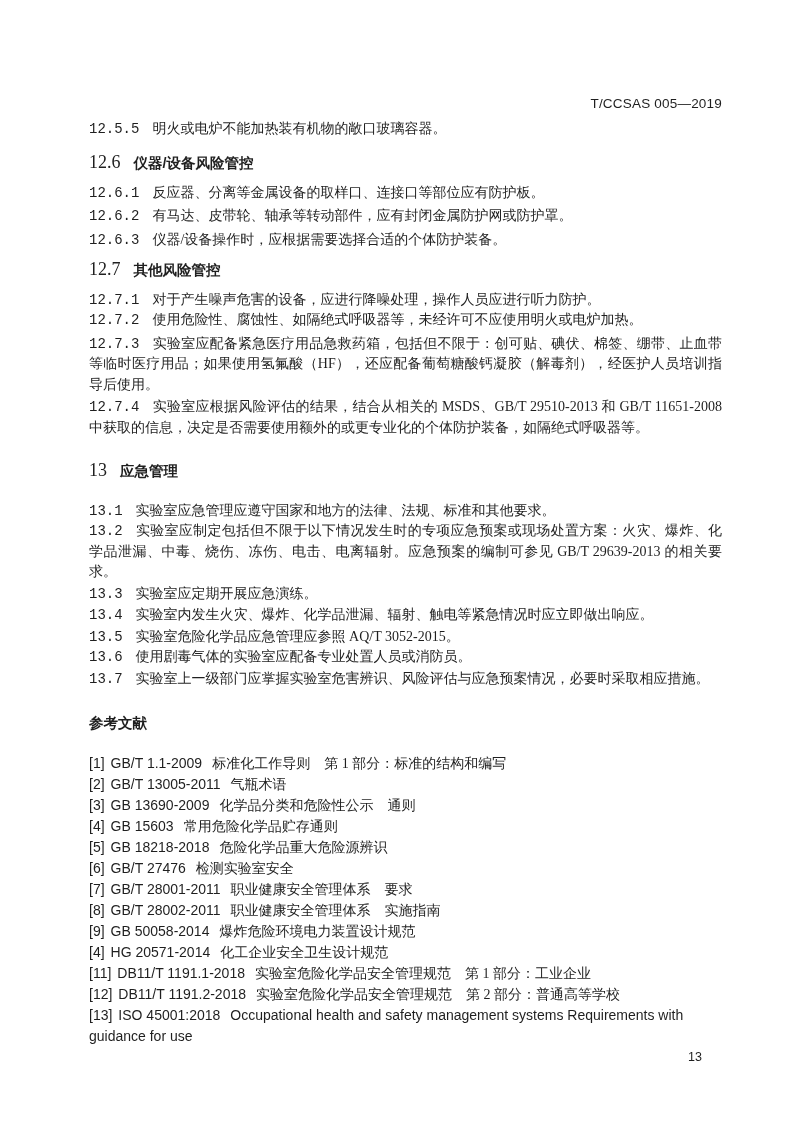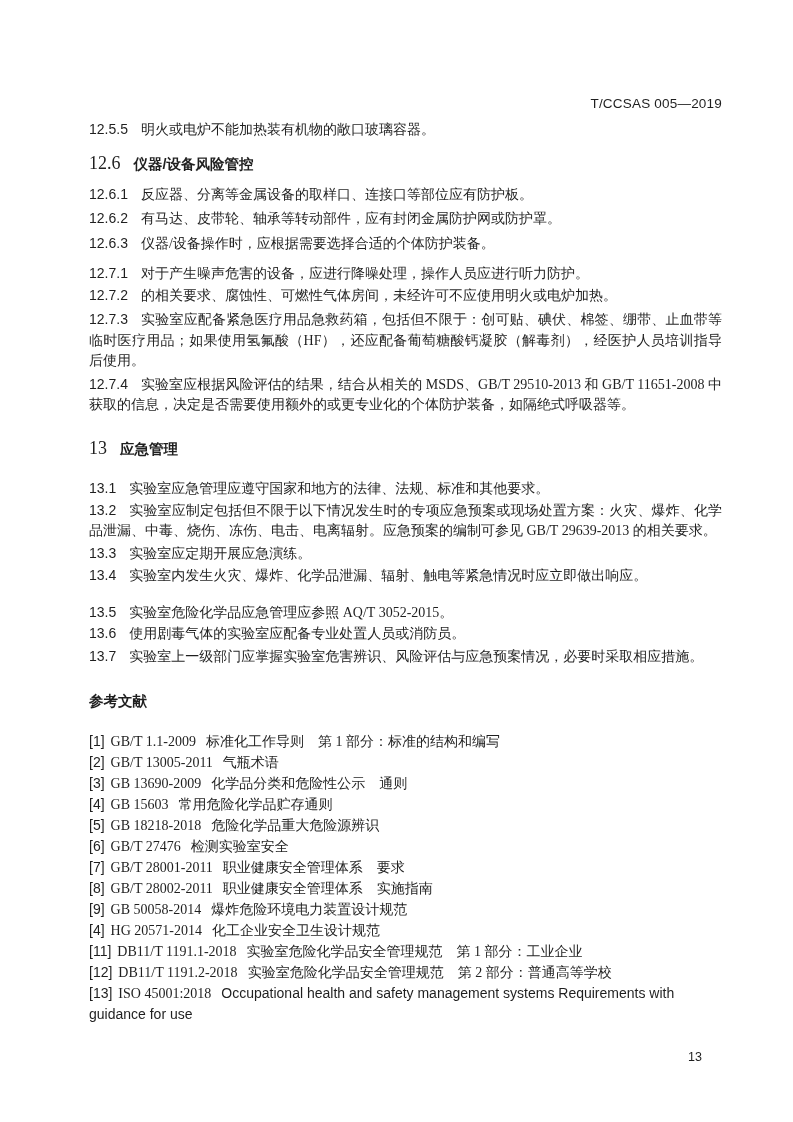"12.5.5" .cnum { font-family: Liberation Sans, sans-serif -> Liberation Mono, monospace }
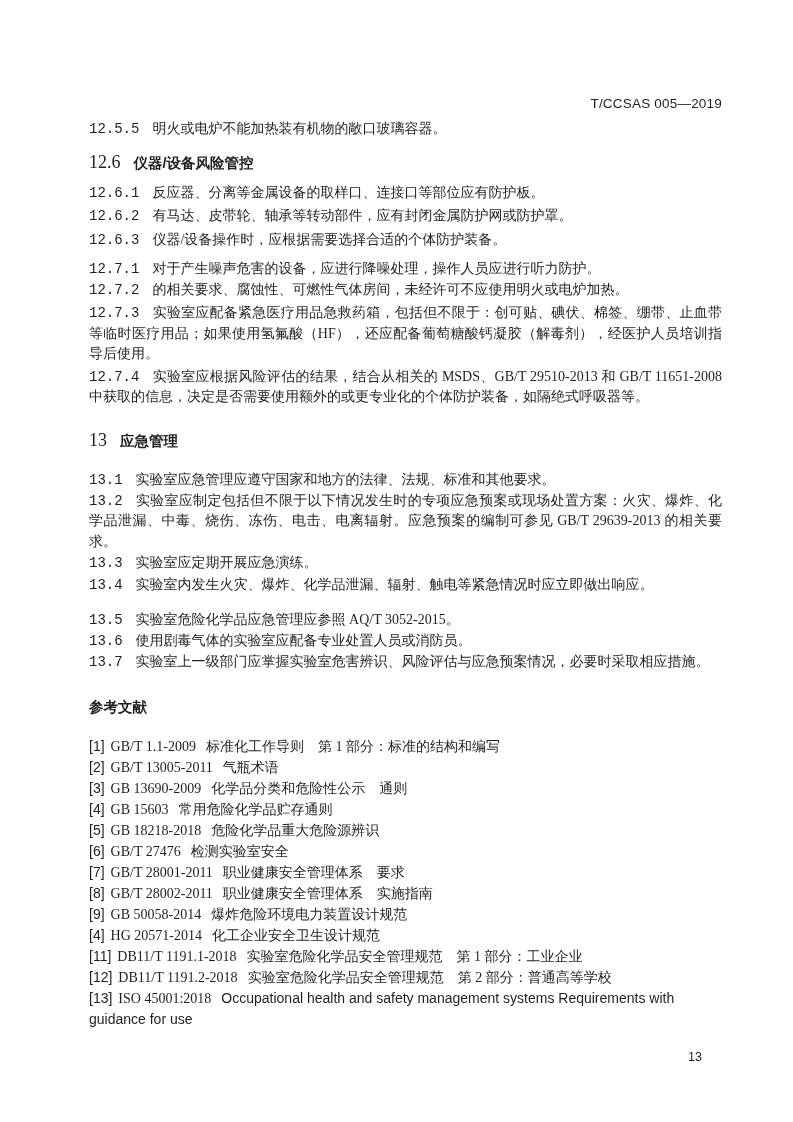"12.7 其他风险管控" p.heading { html: none -> <p><span>12.7</span><span>其他风险管控</span></p> }
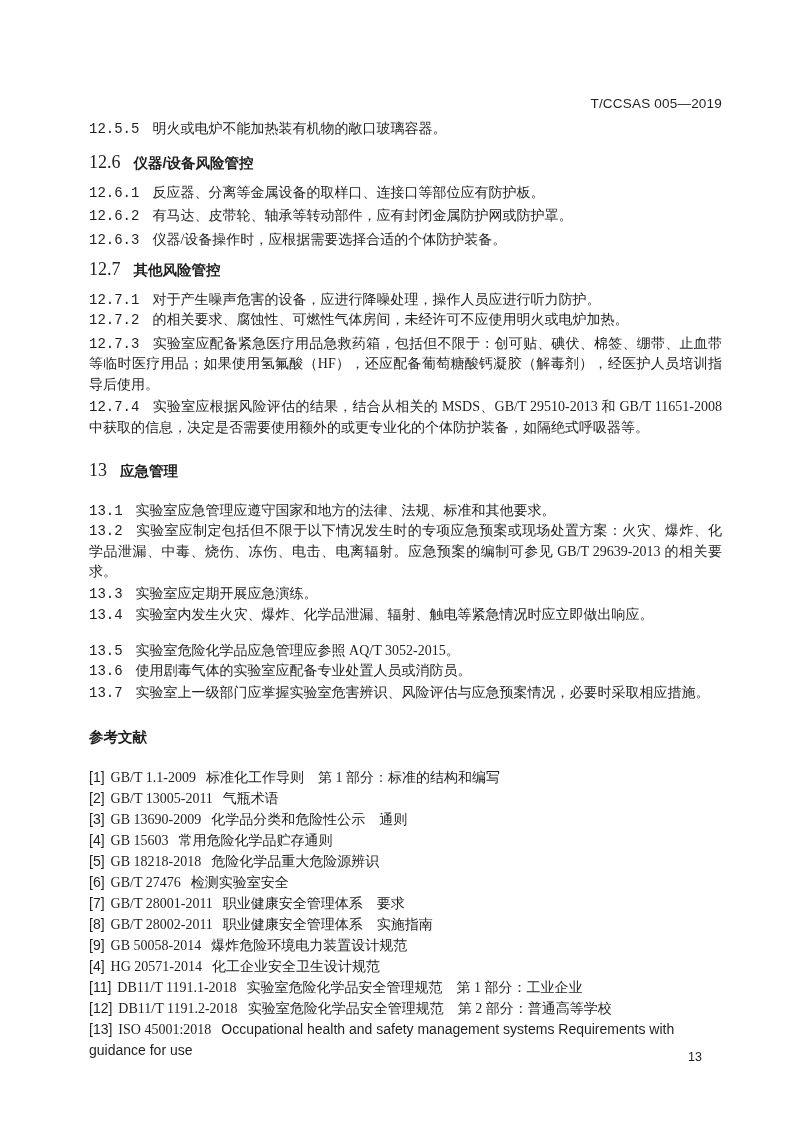"的相关要求、腐蚀性、可燃性气体房间，未经许可不应使用明火或电炉加热。" span { text: 的相关要求、腐蚀性、可燃性气体房间 -> 使用危险性、腐蚀性、如隔绝式呼吸器等 }
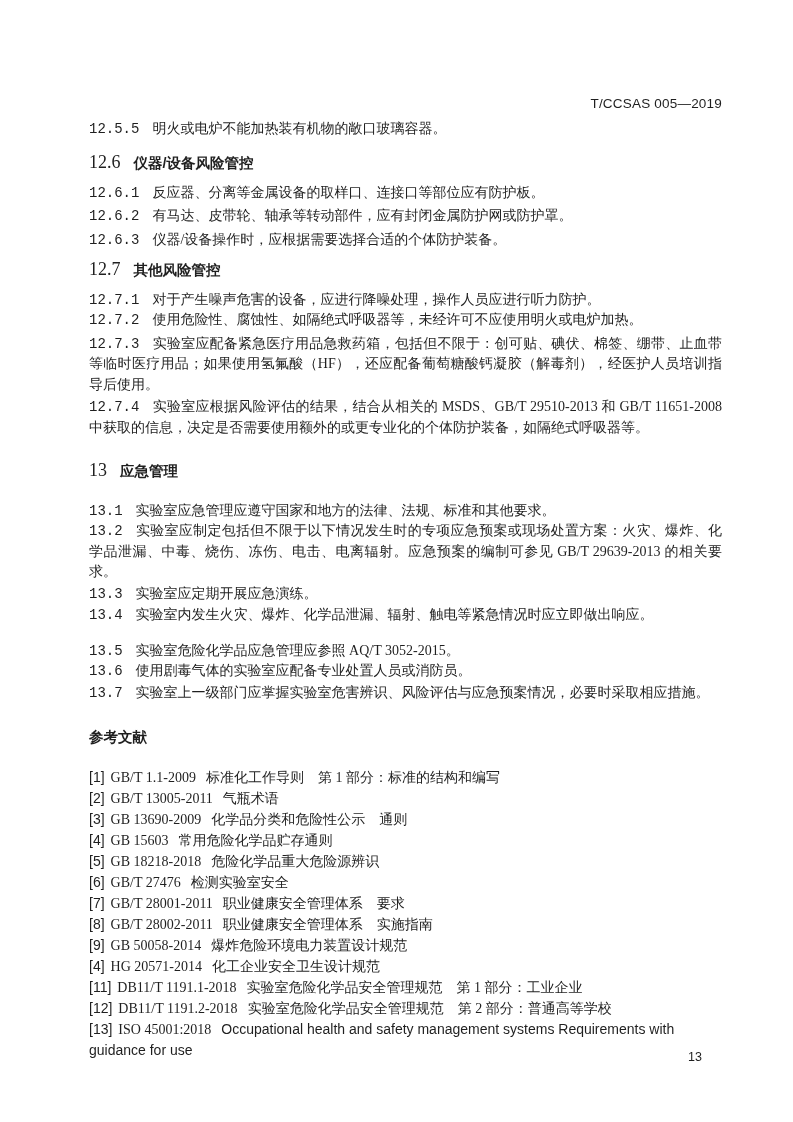"13.5 实验室危险化学品应急管理应参照 AQ/T 3052-2015。" p.clause { margin-top: 15px -> 1px }
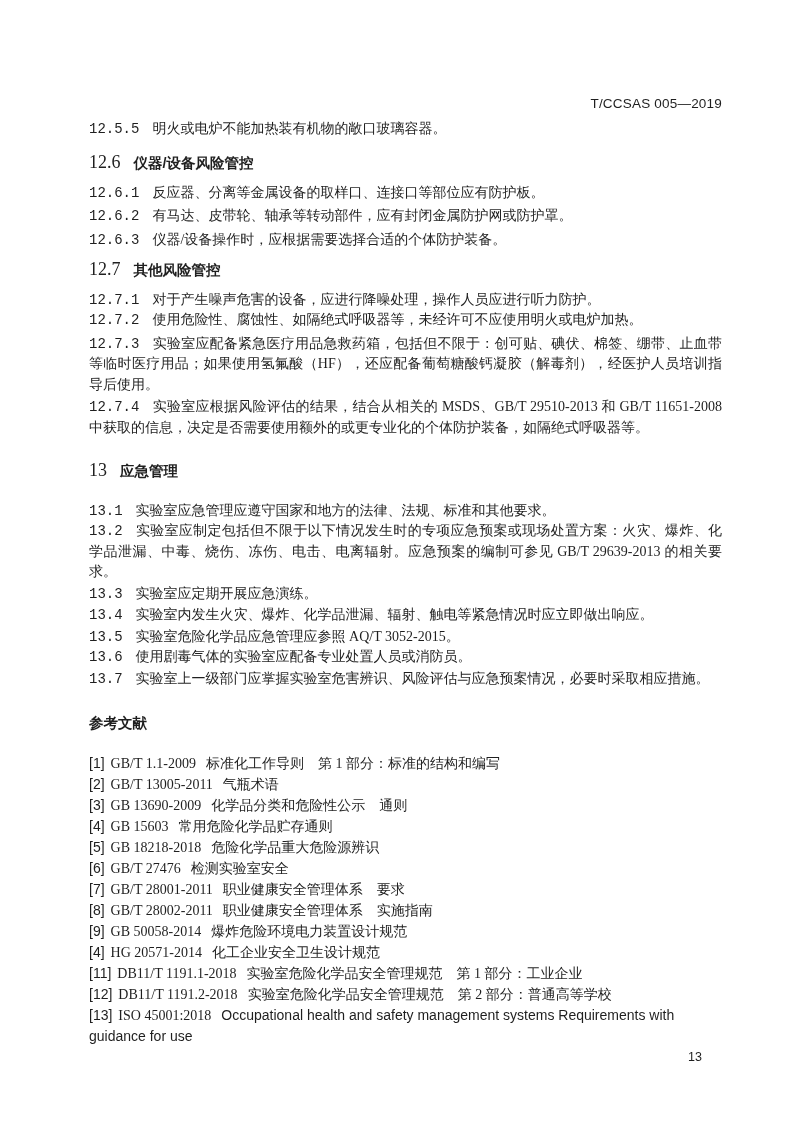"GB/T 1.1-2009" .rcode { font-family: Liberation Serif, serif -> Liberation Sans, sans-serif }
